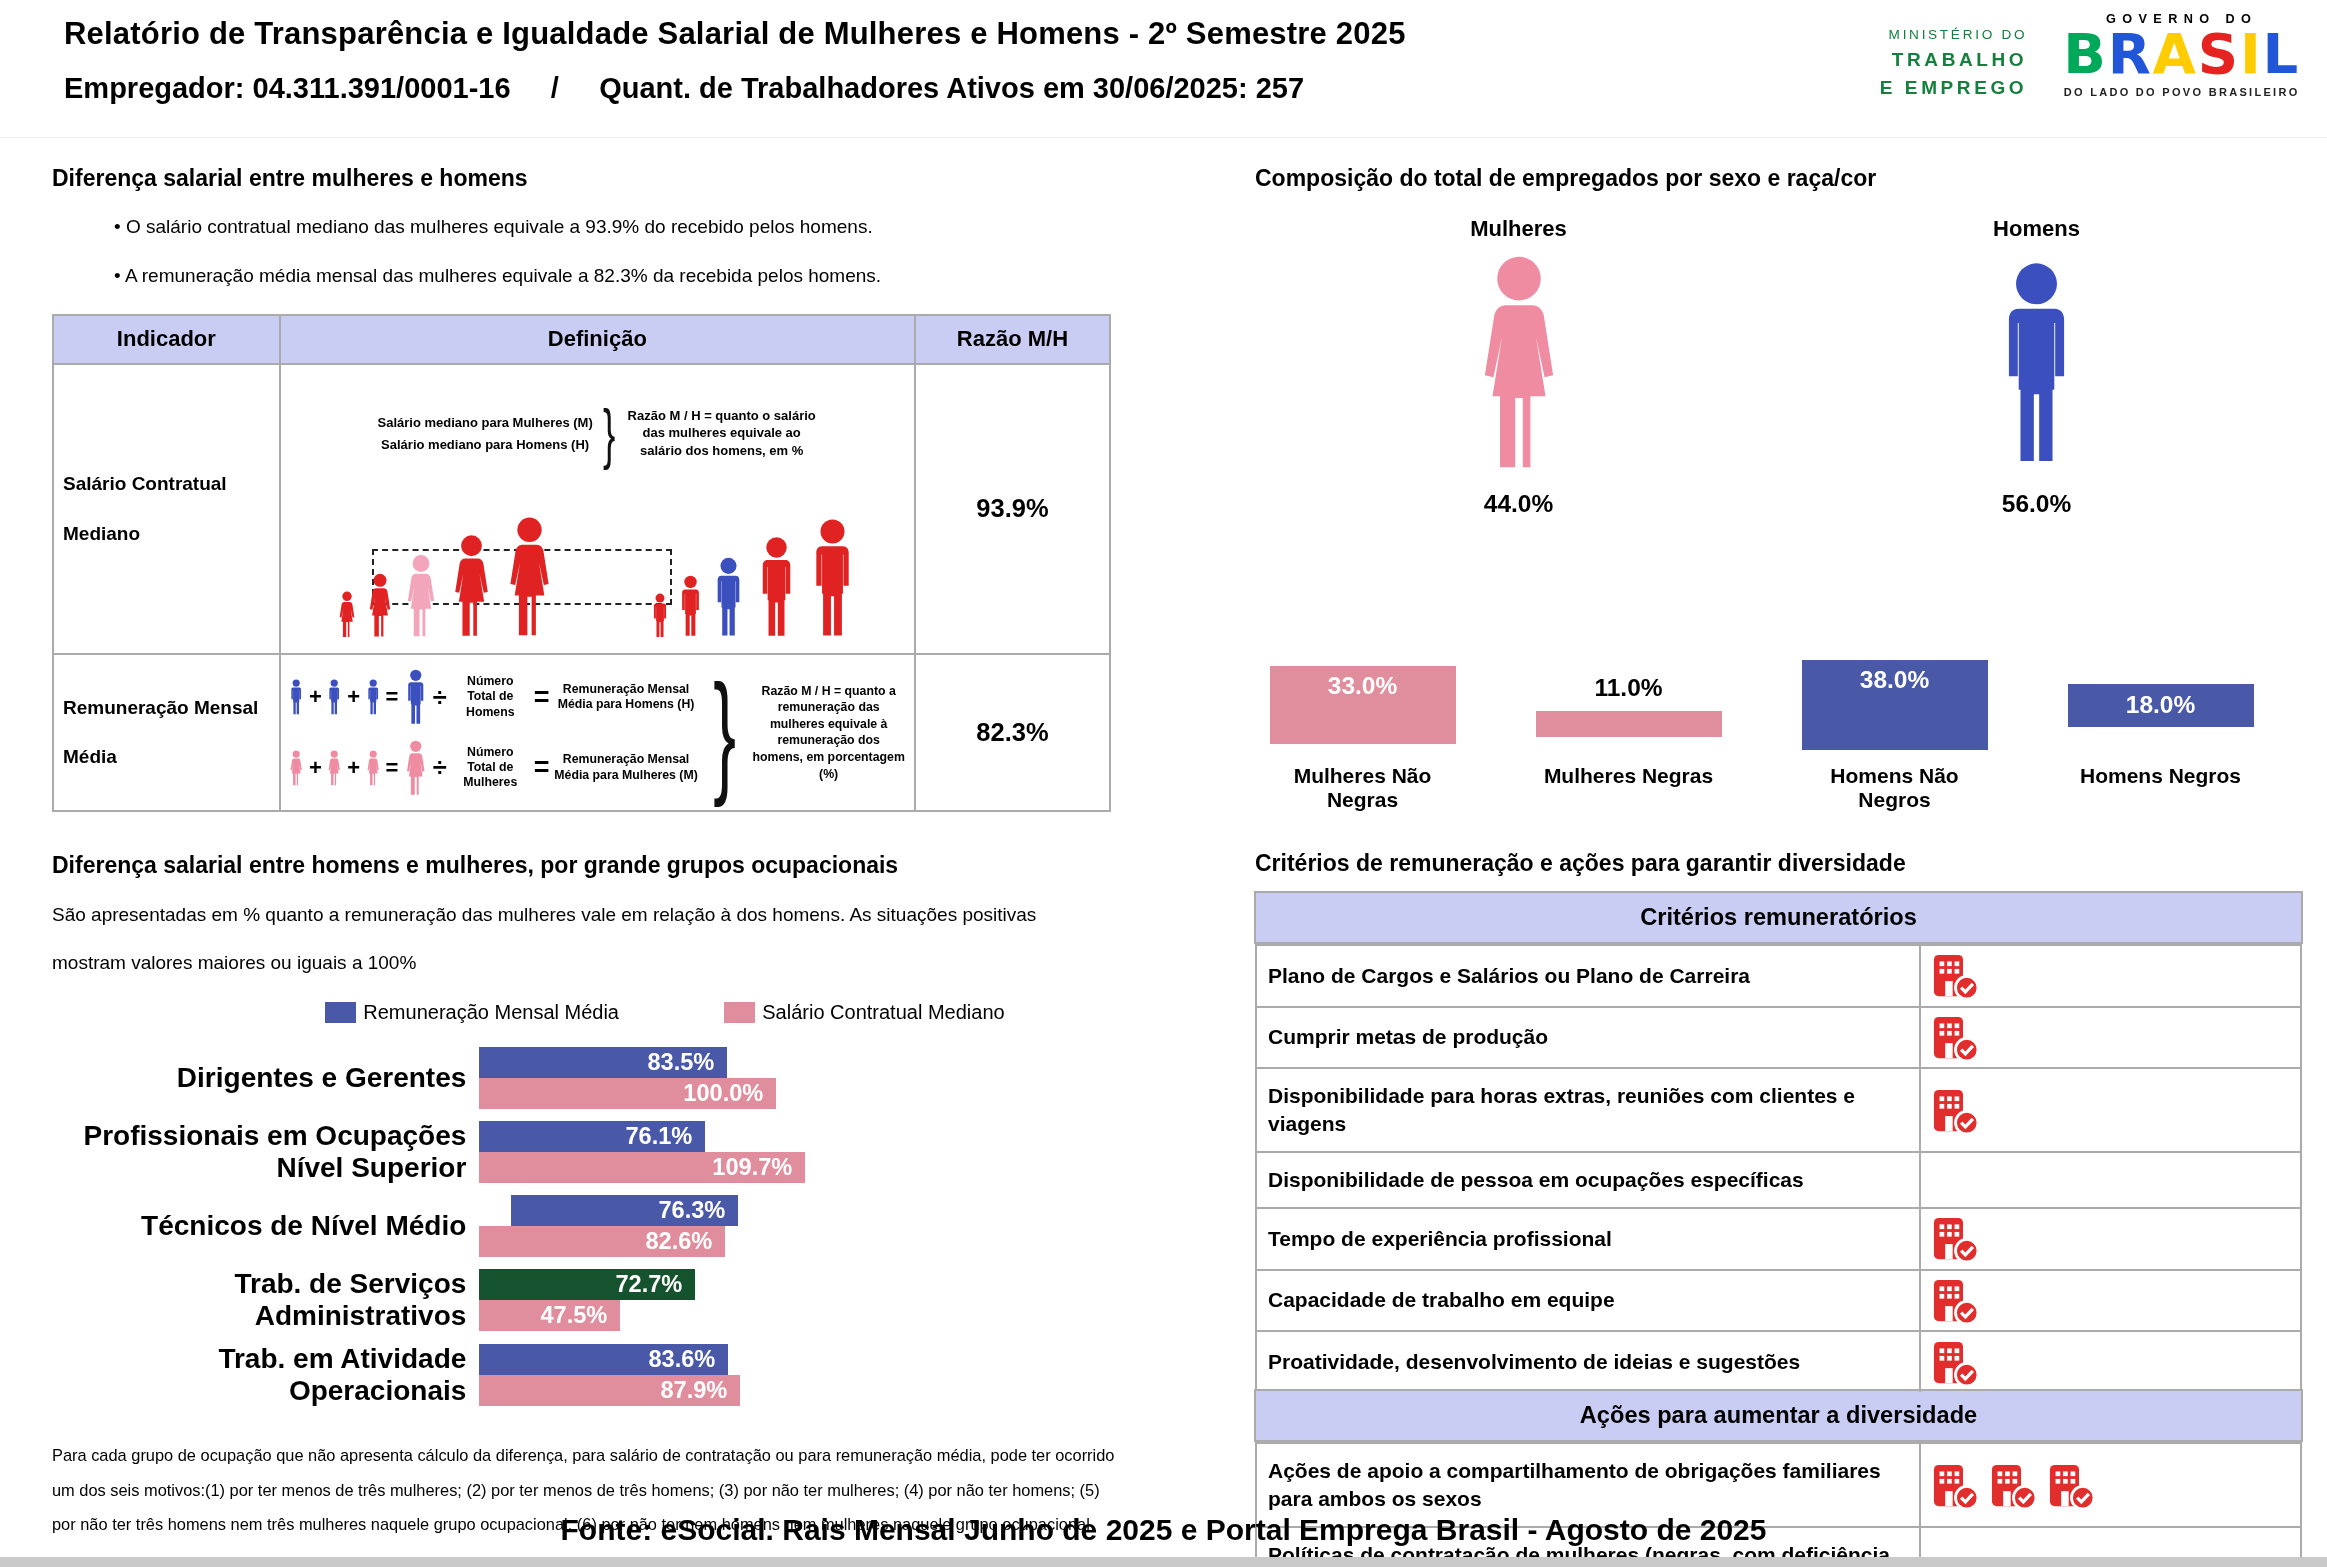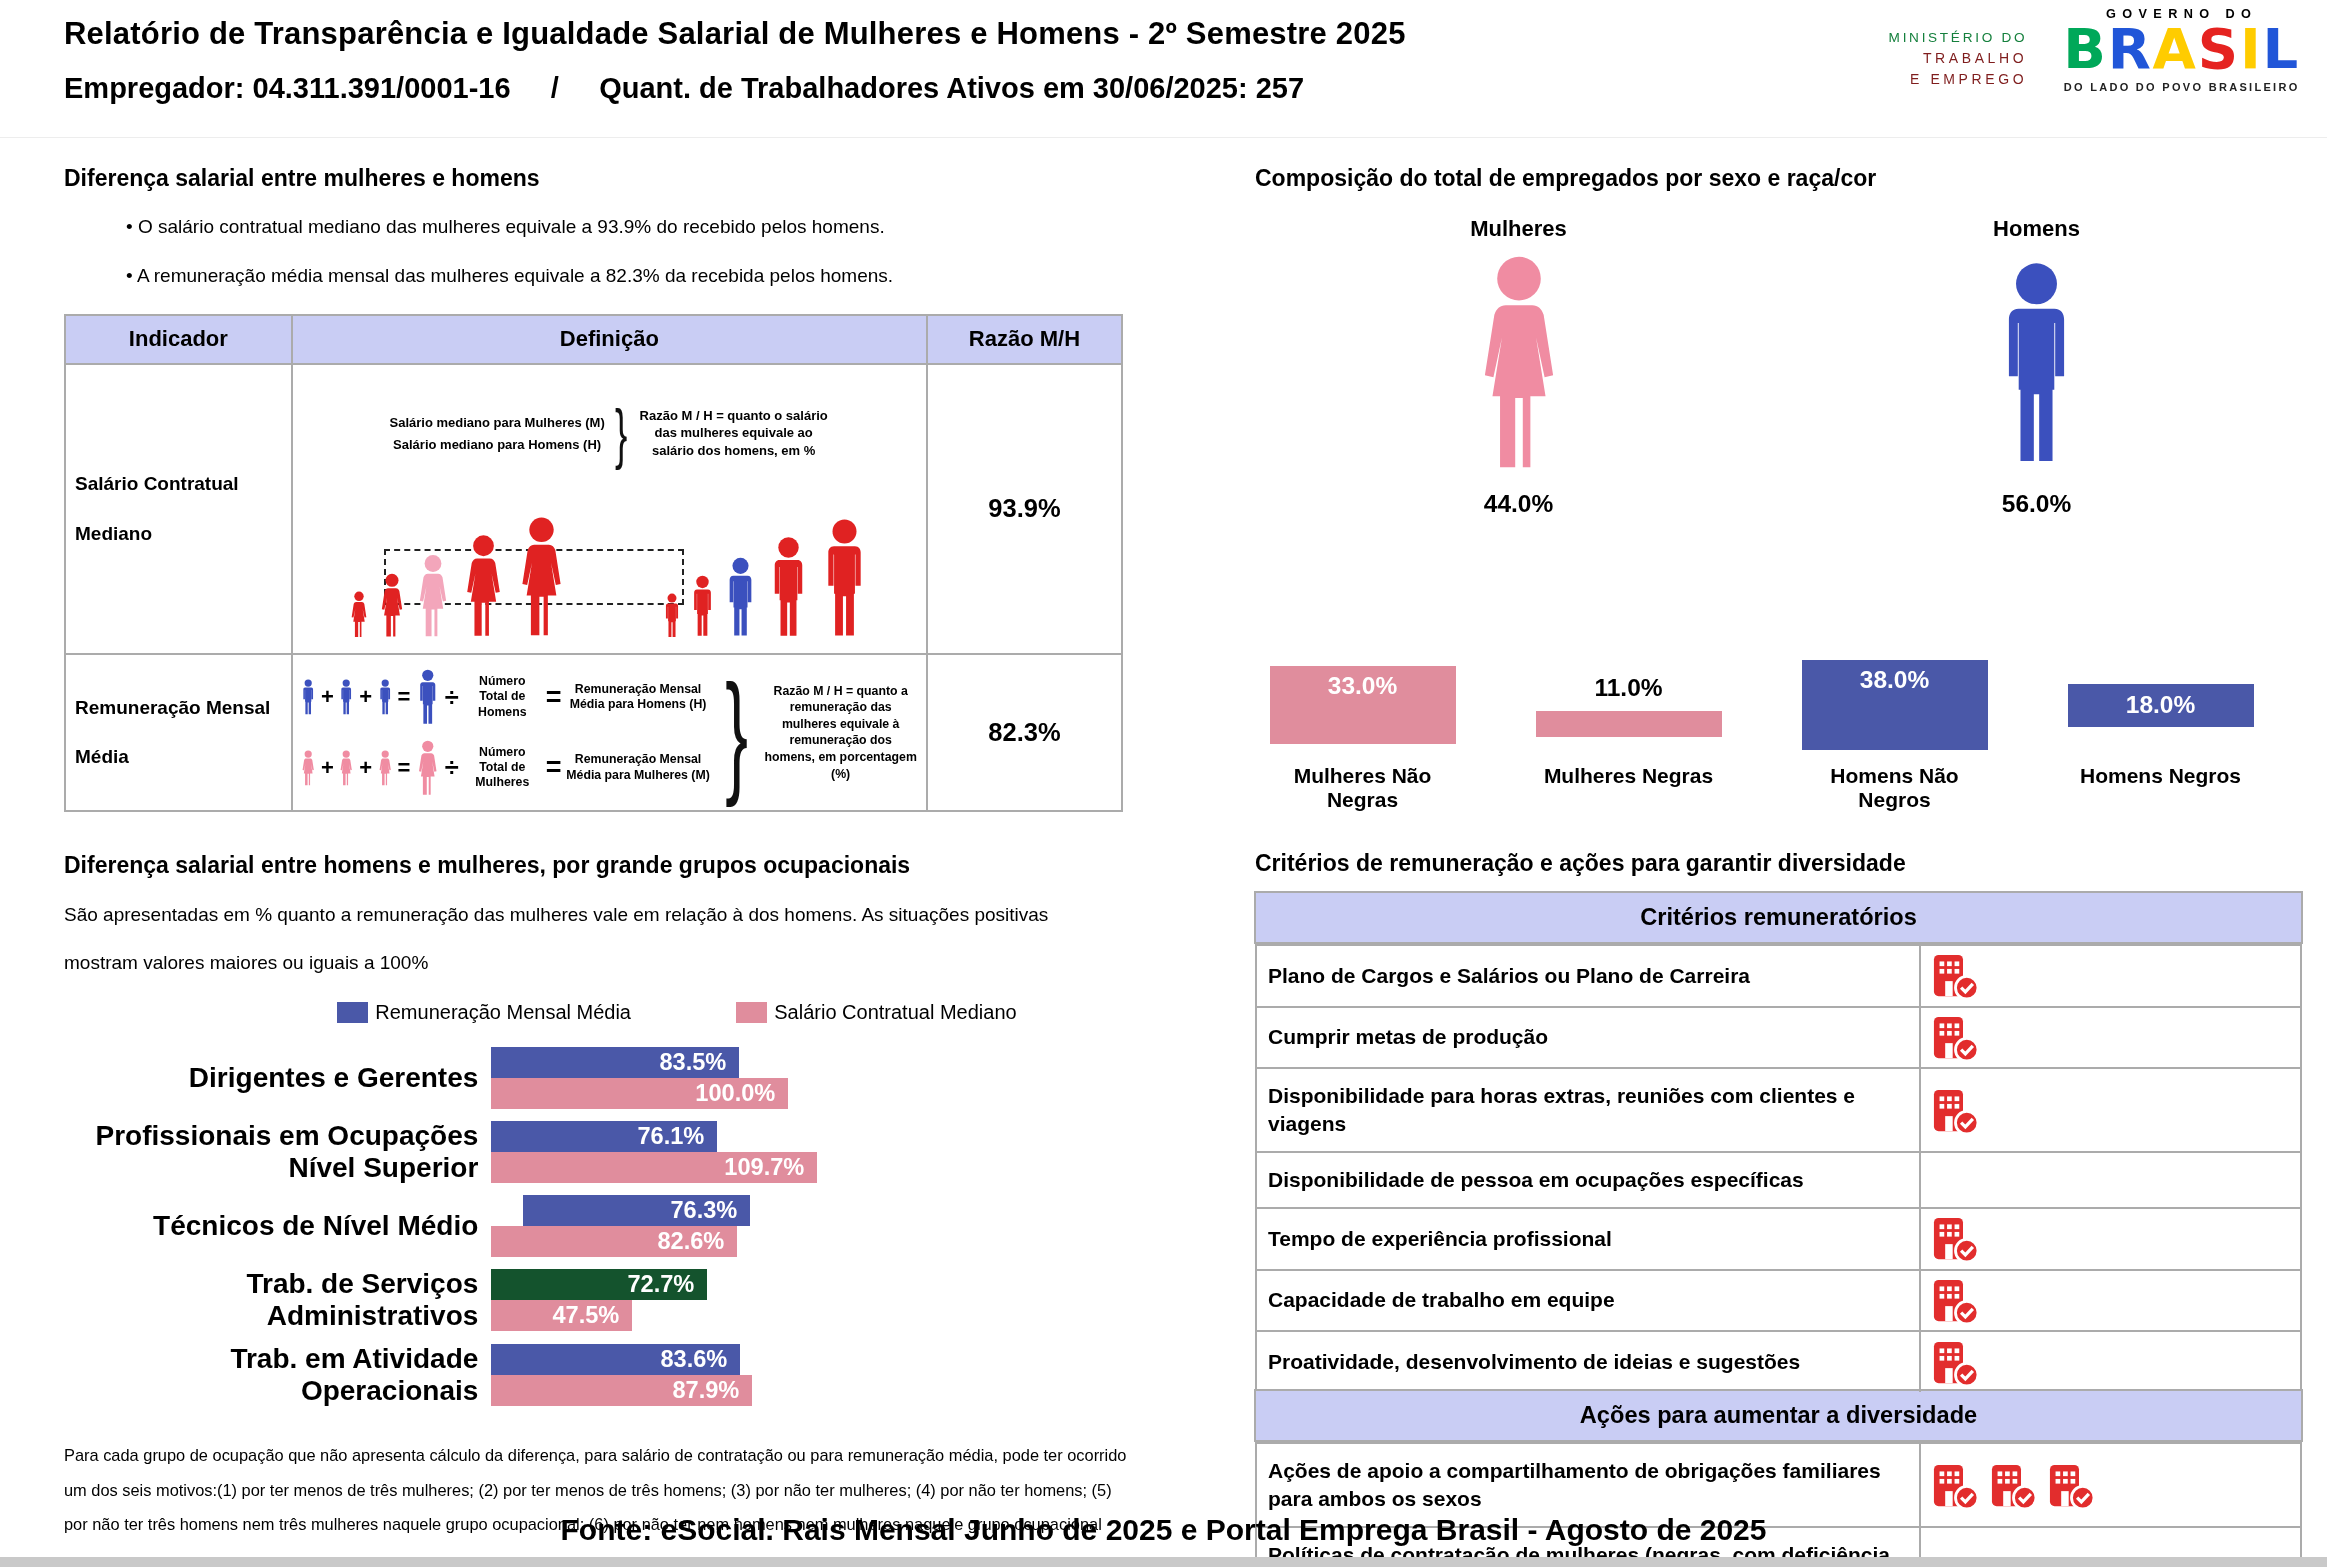"TRABALHO" .ministry .m2,.ministry .m3 { color: #7f1d1d -> #15803d; font-size: 14px -> 19px; font-weight: normal -> bold }
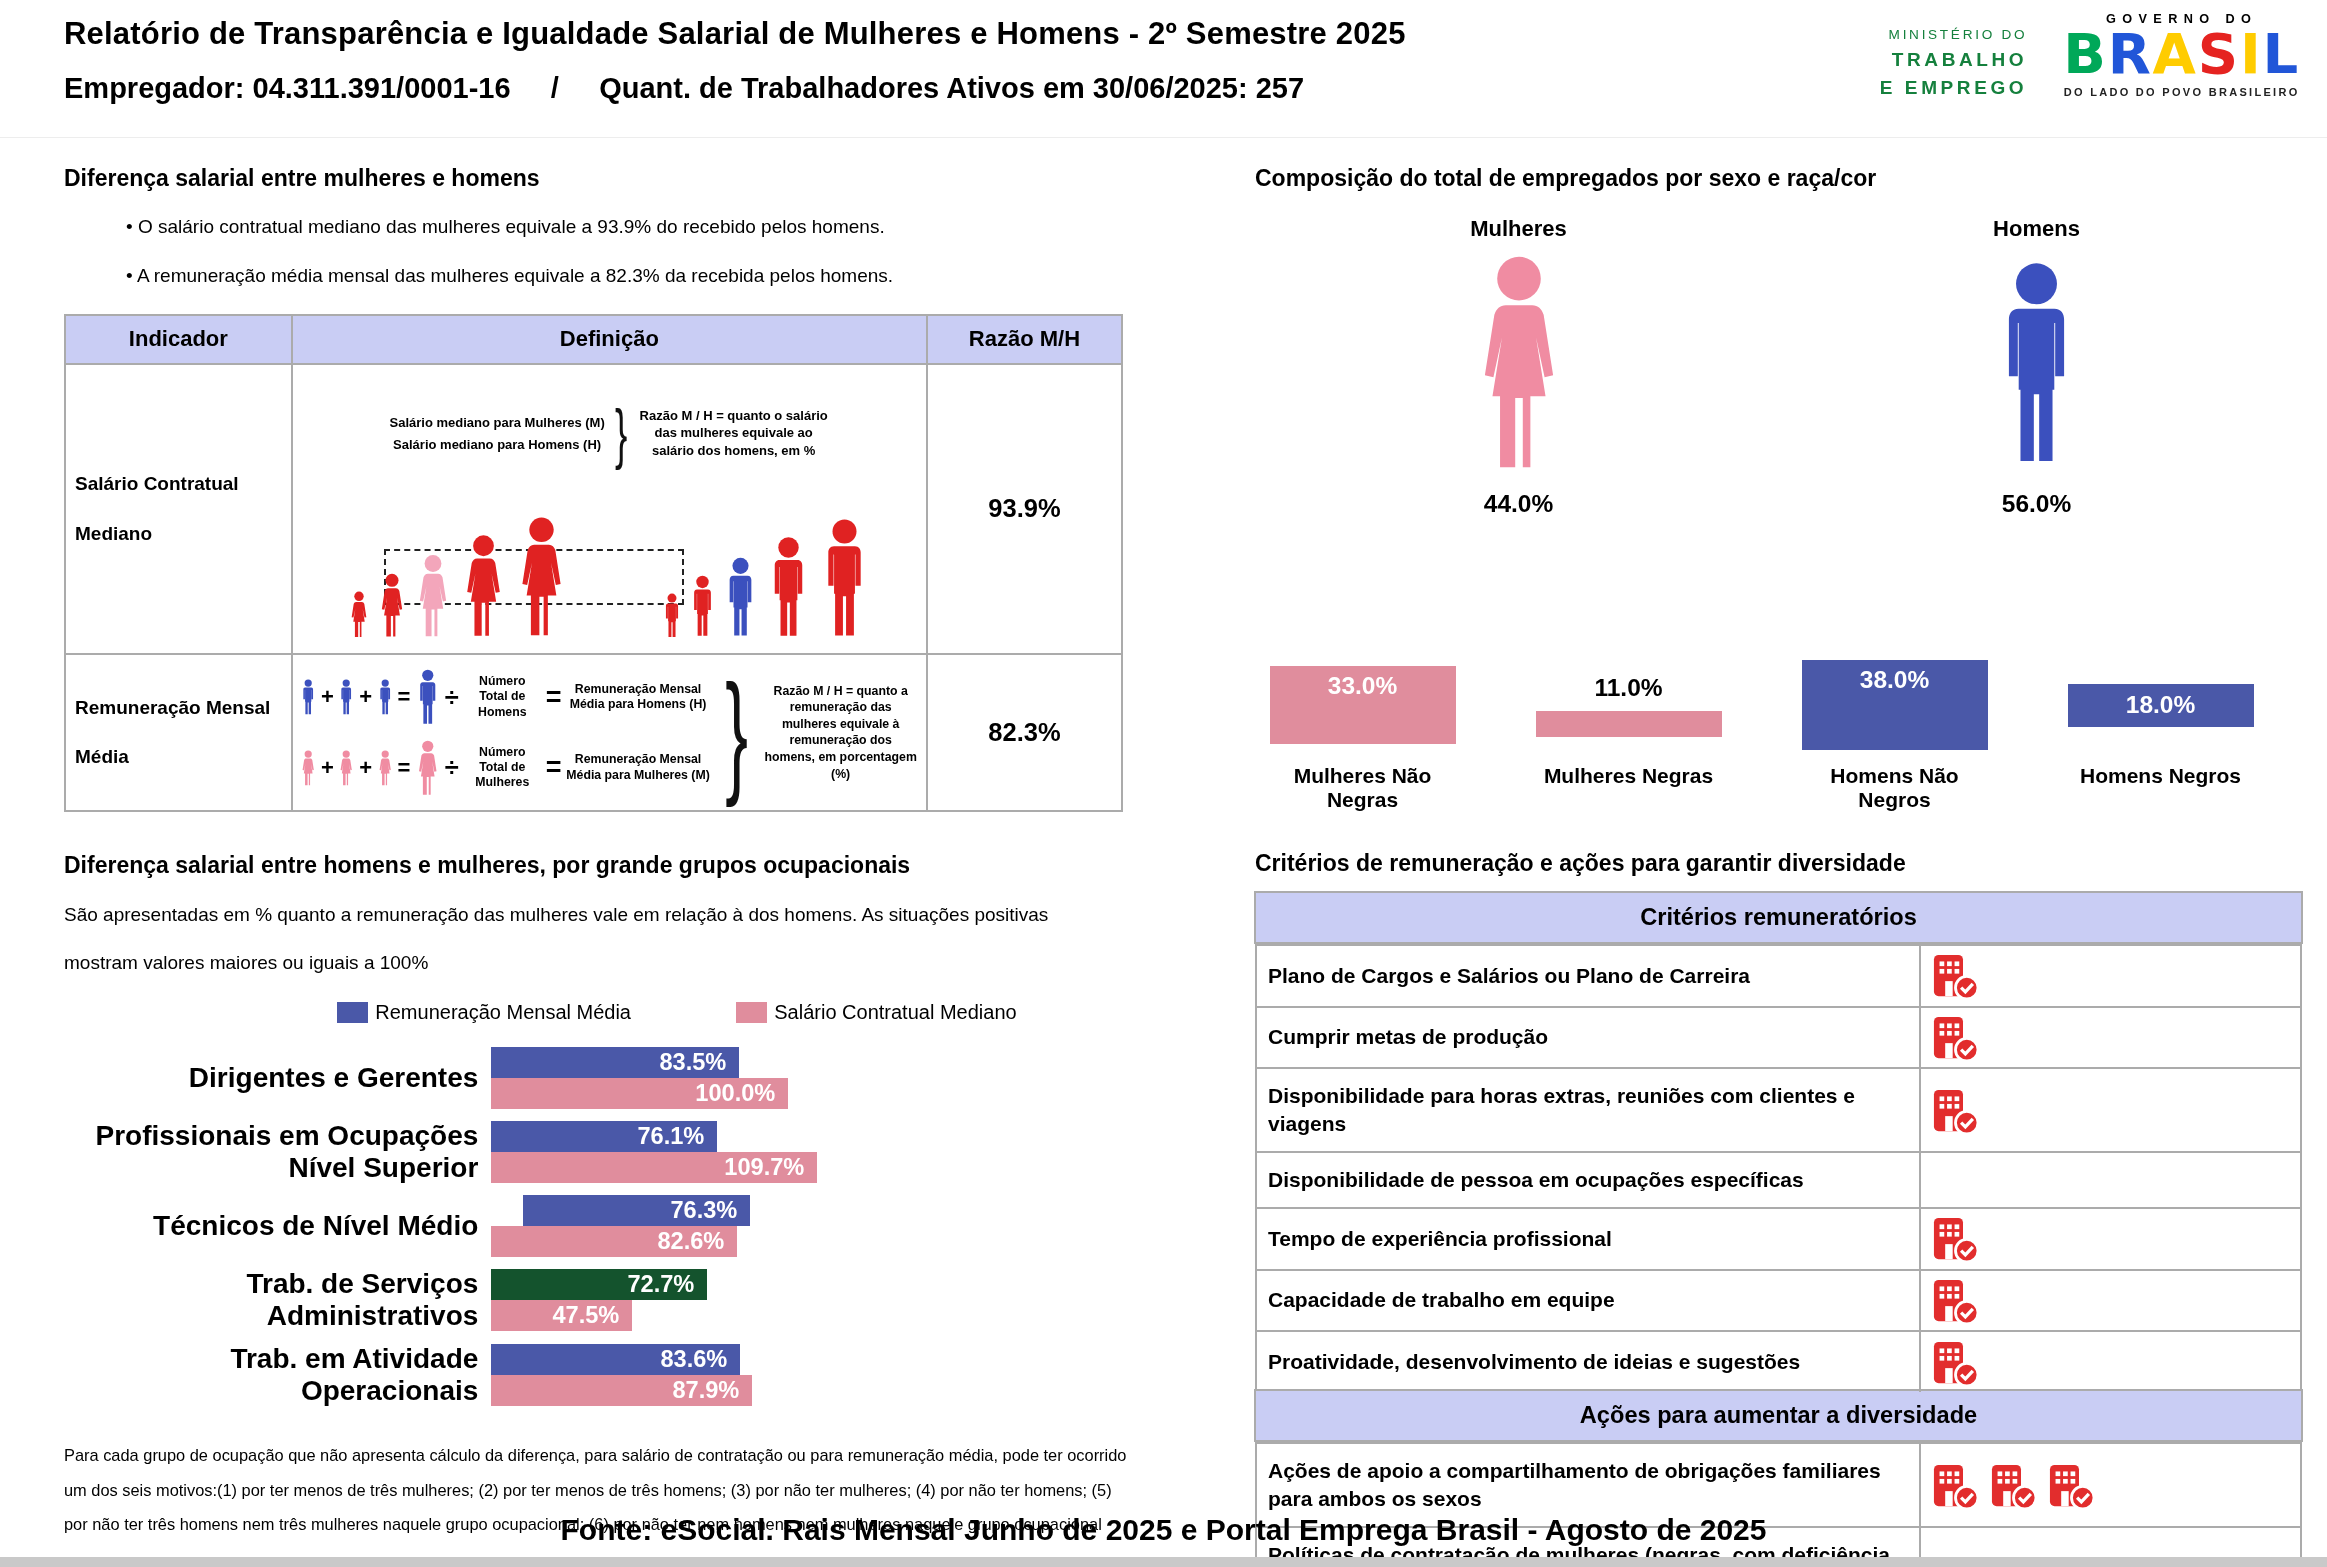"Diferença salarial entre mulheres e" .colL { left: 64px -> 52px }
